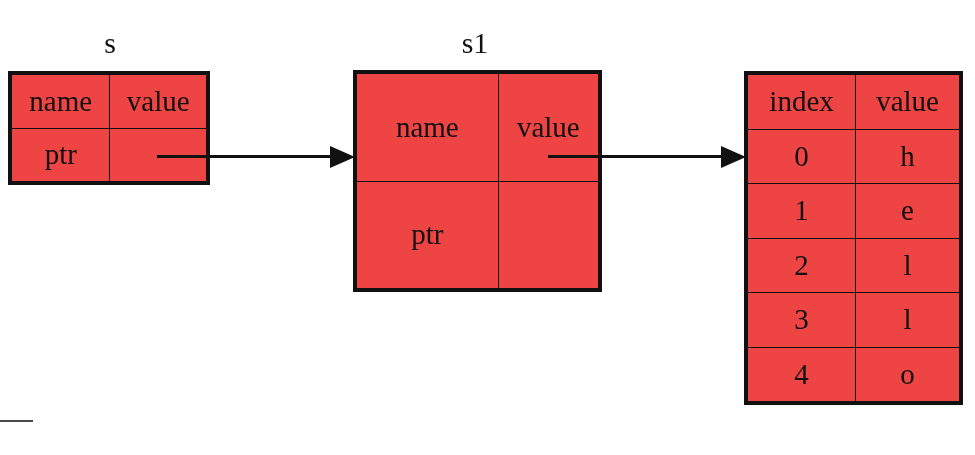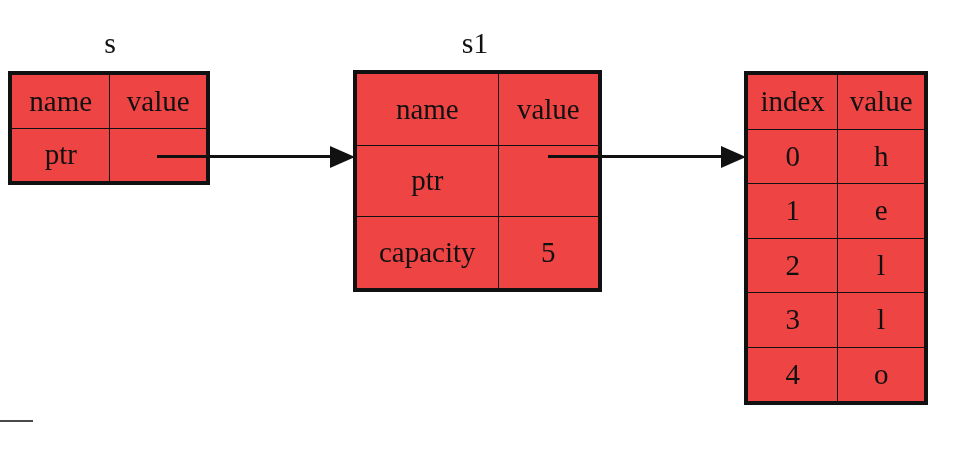"index" div.box { width: 184px -> 219px }
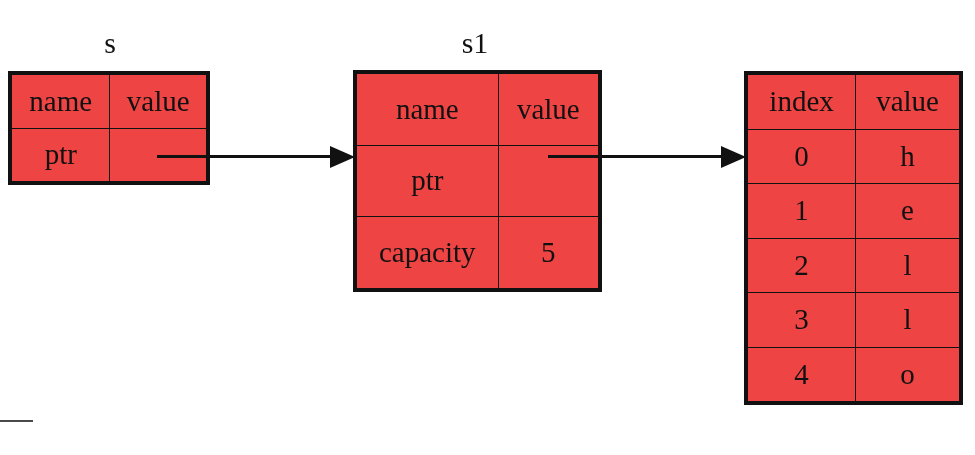"capacity" tr { html: <tr> <td>capacity</td> <td>5</td> </tr> -> none }
